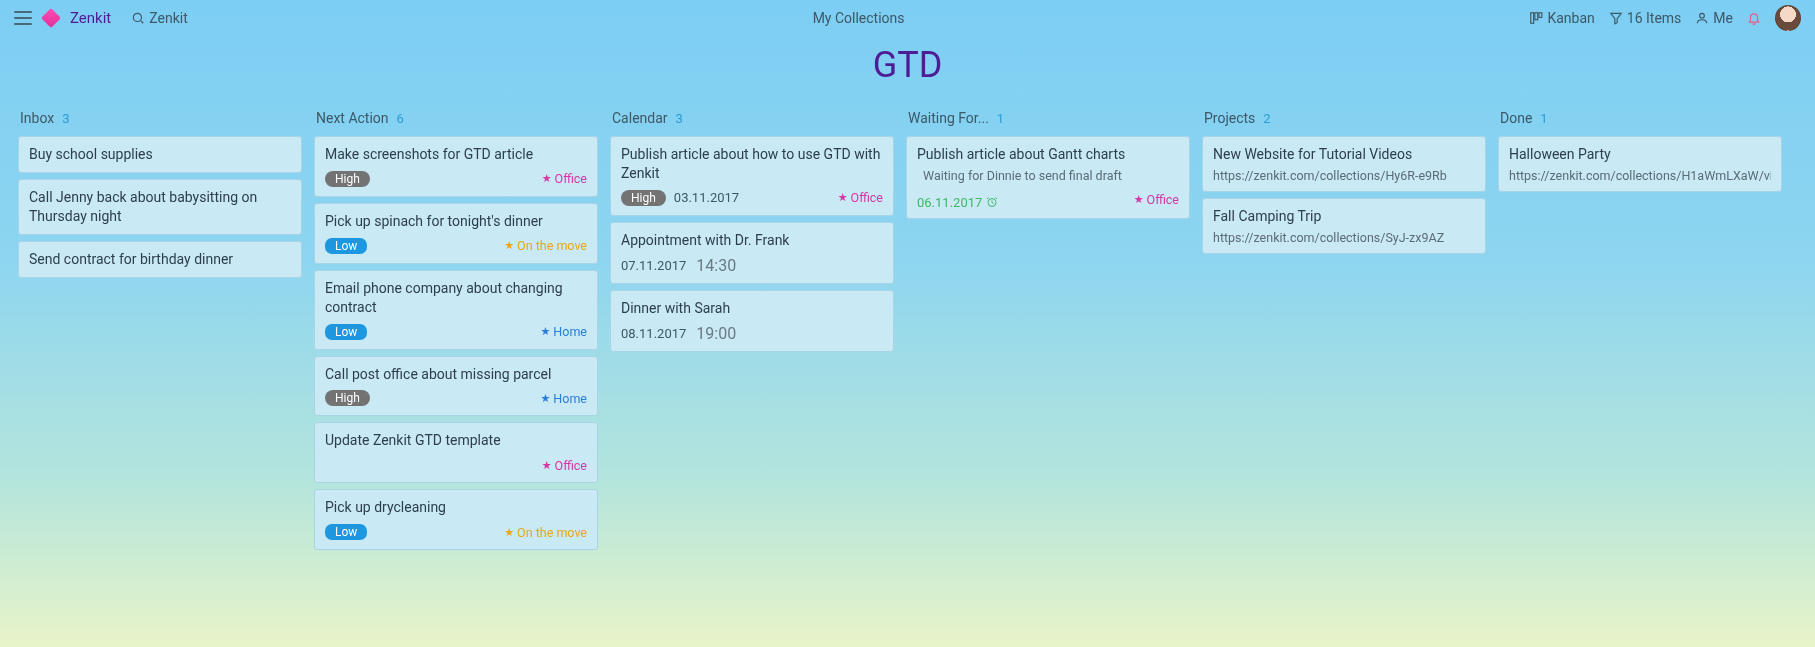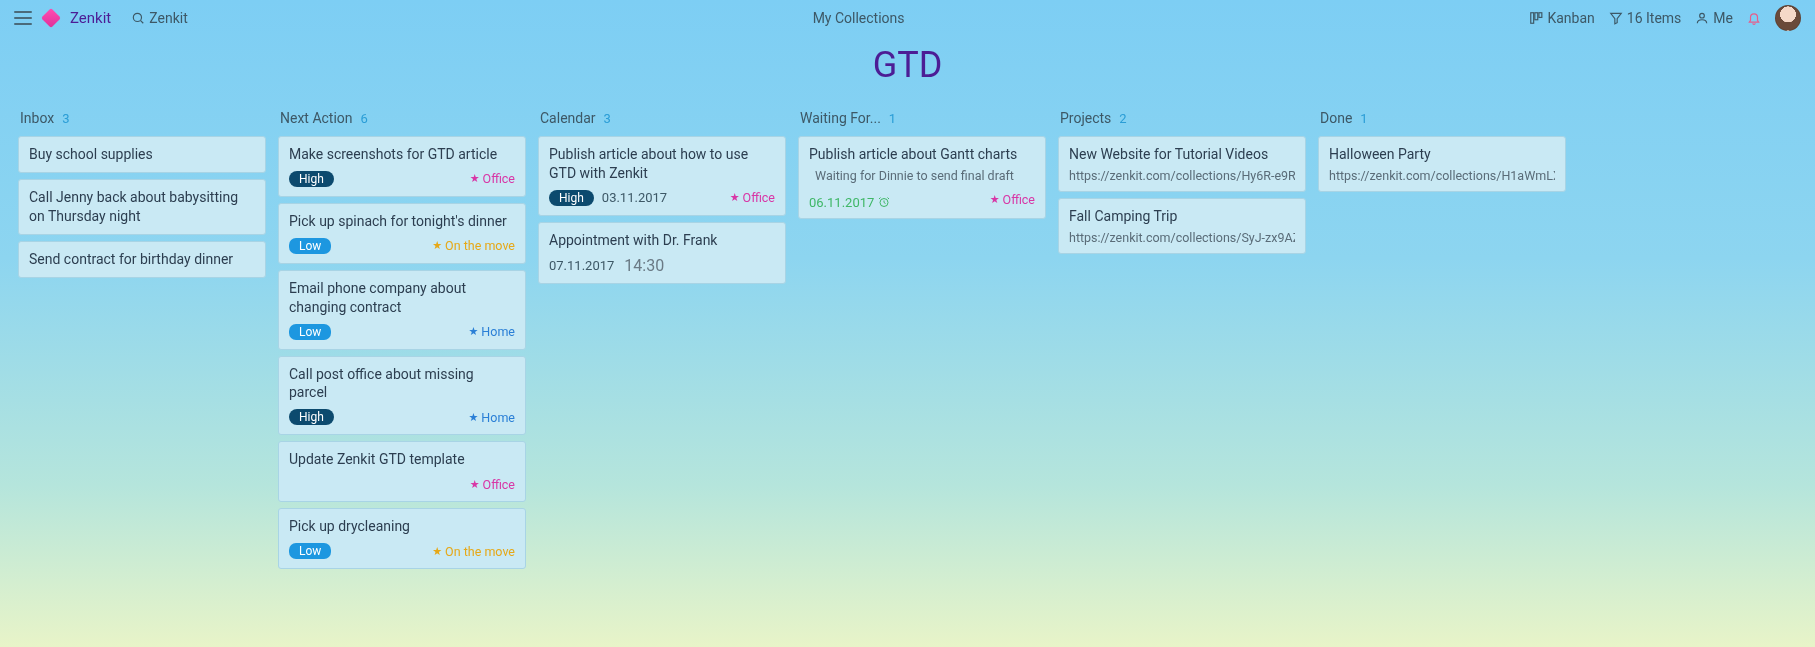"Inbox" .column { width: 248px -> 284px }
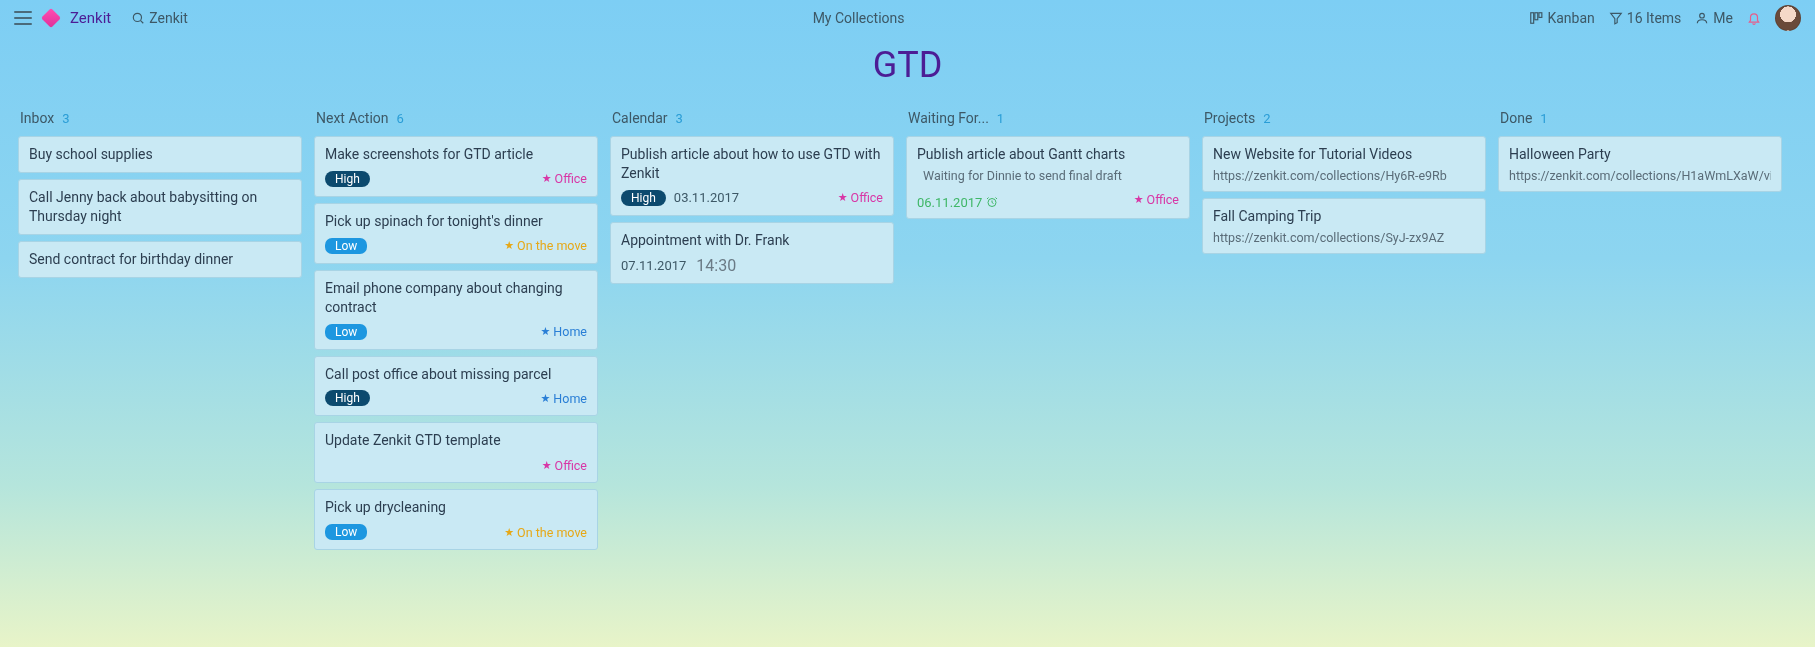"High" .badge-high { background: #0c4a6e -> #737373 }
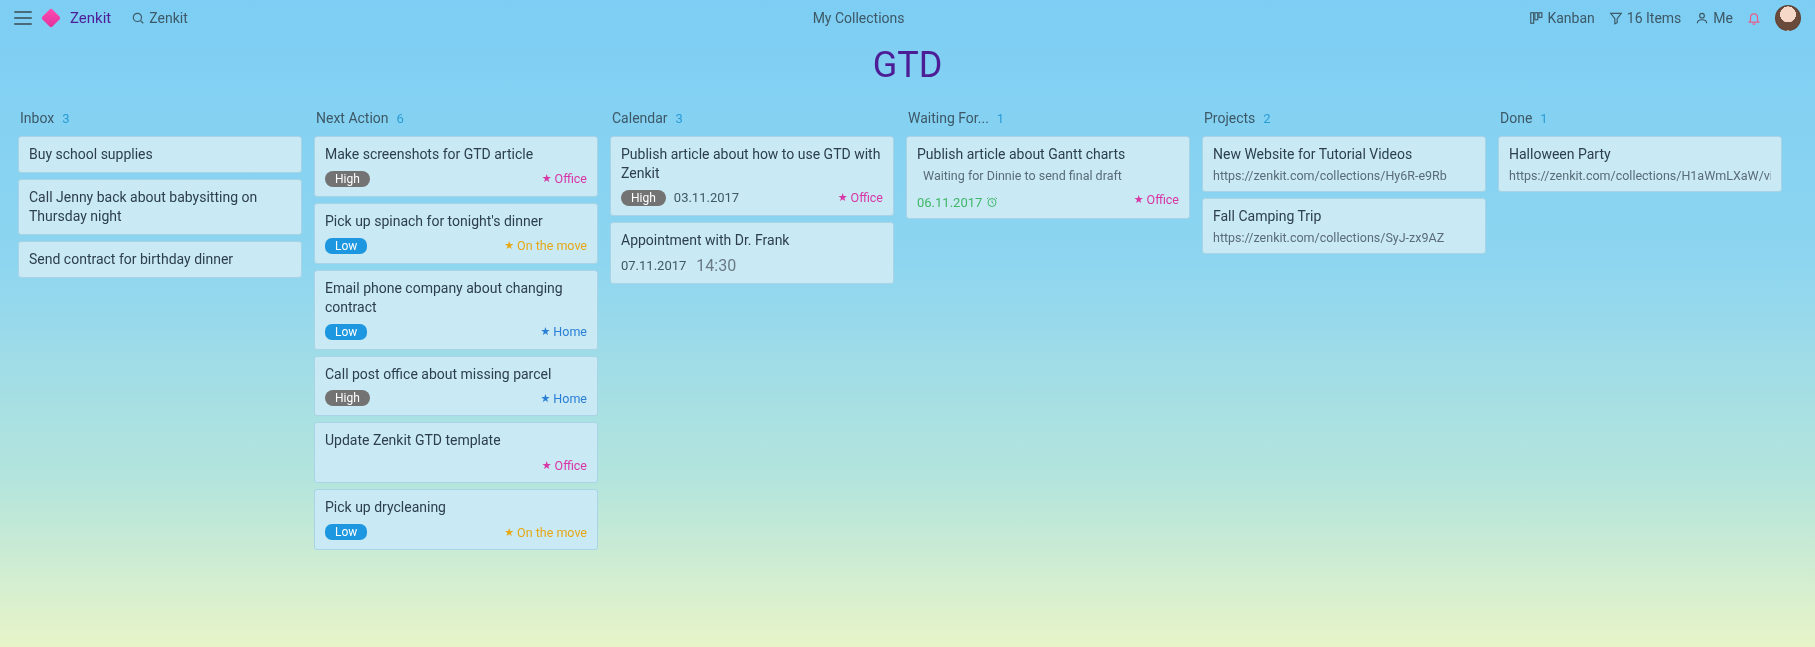"Dinner with Sarah" div.card { html: none -> <div> <div>Dinner with Sarah</div> <div> <div> <span>08.11.2017</span> <span>19:00</span> </div> </div> </div> }
